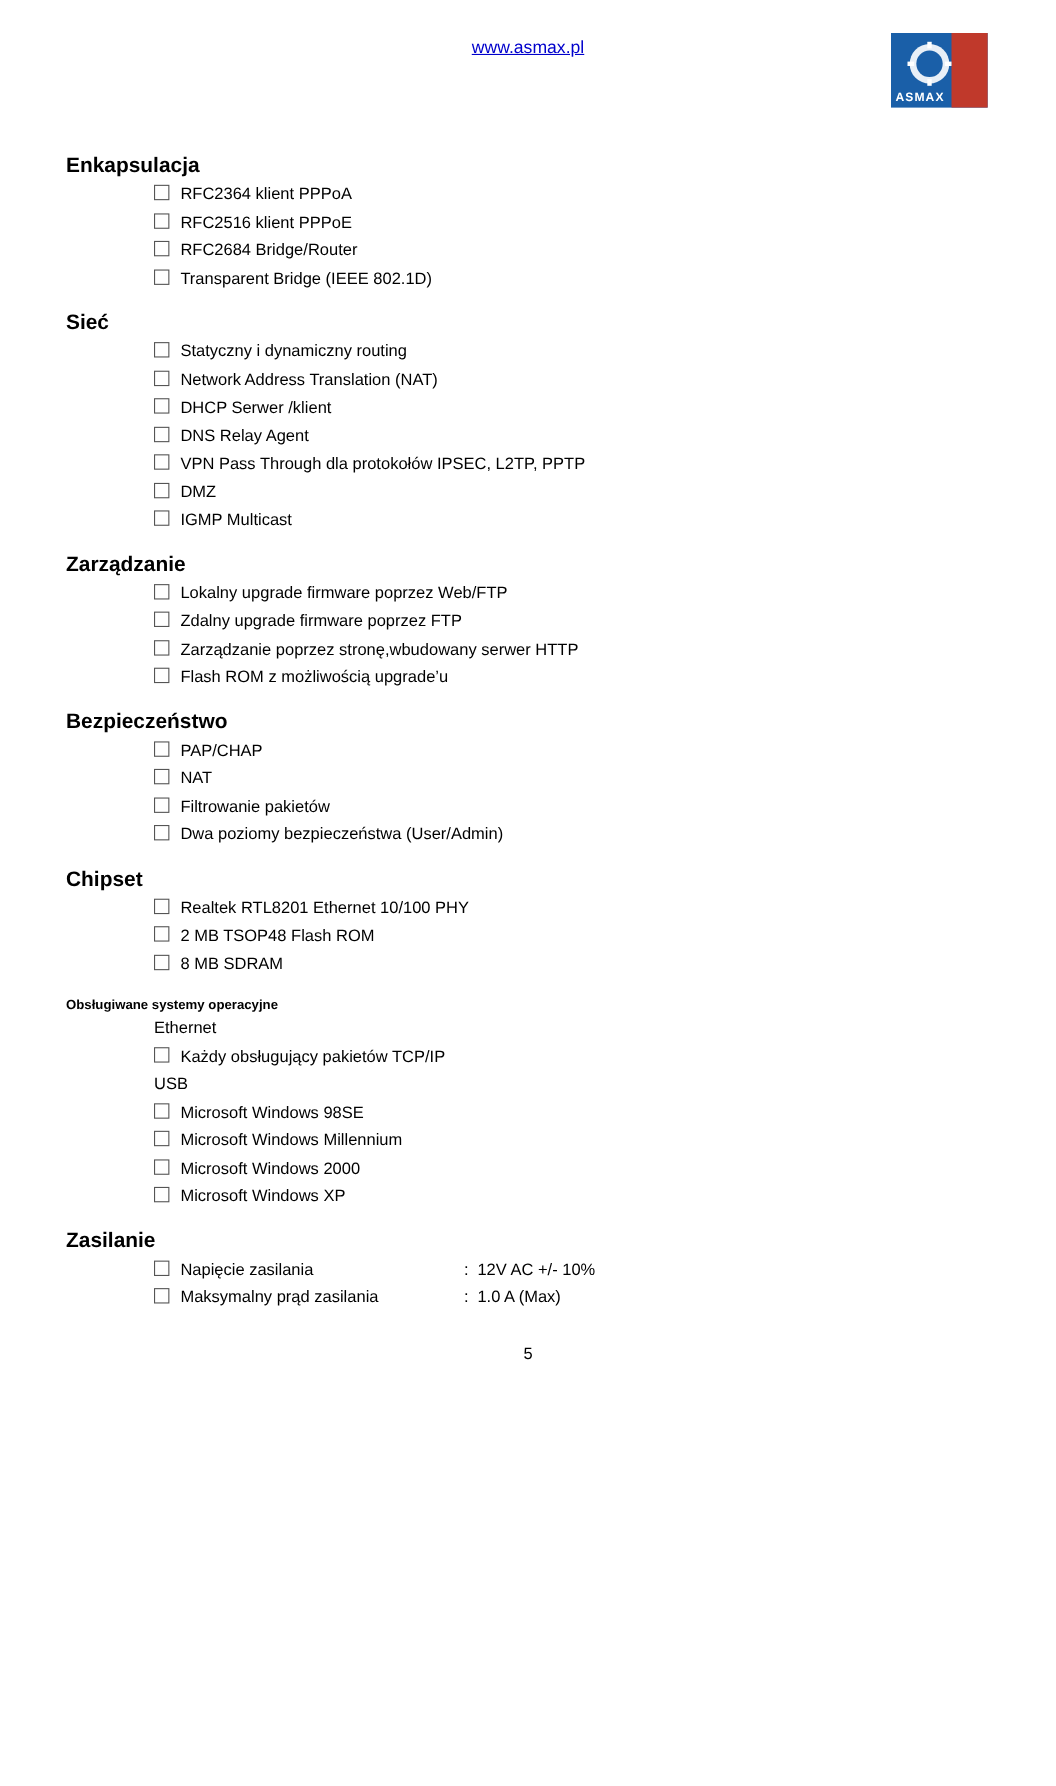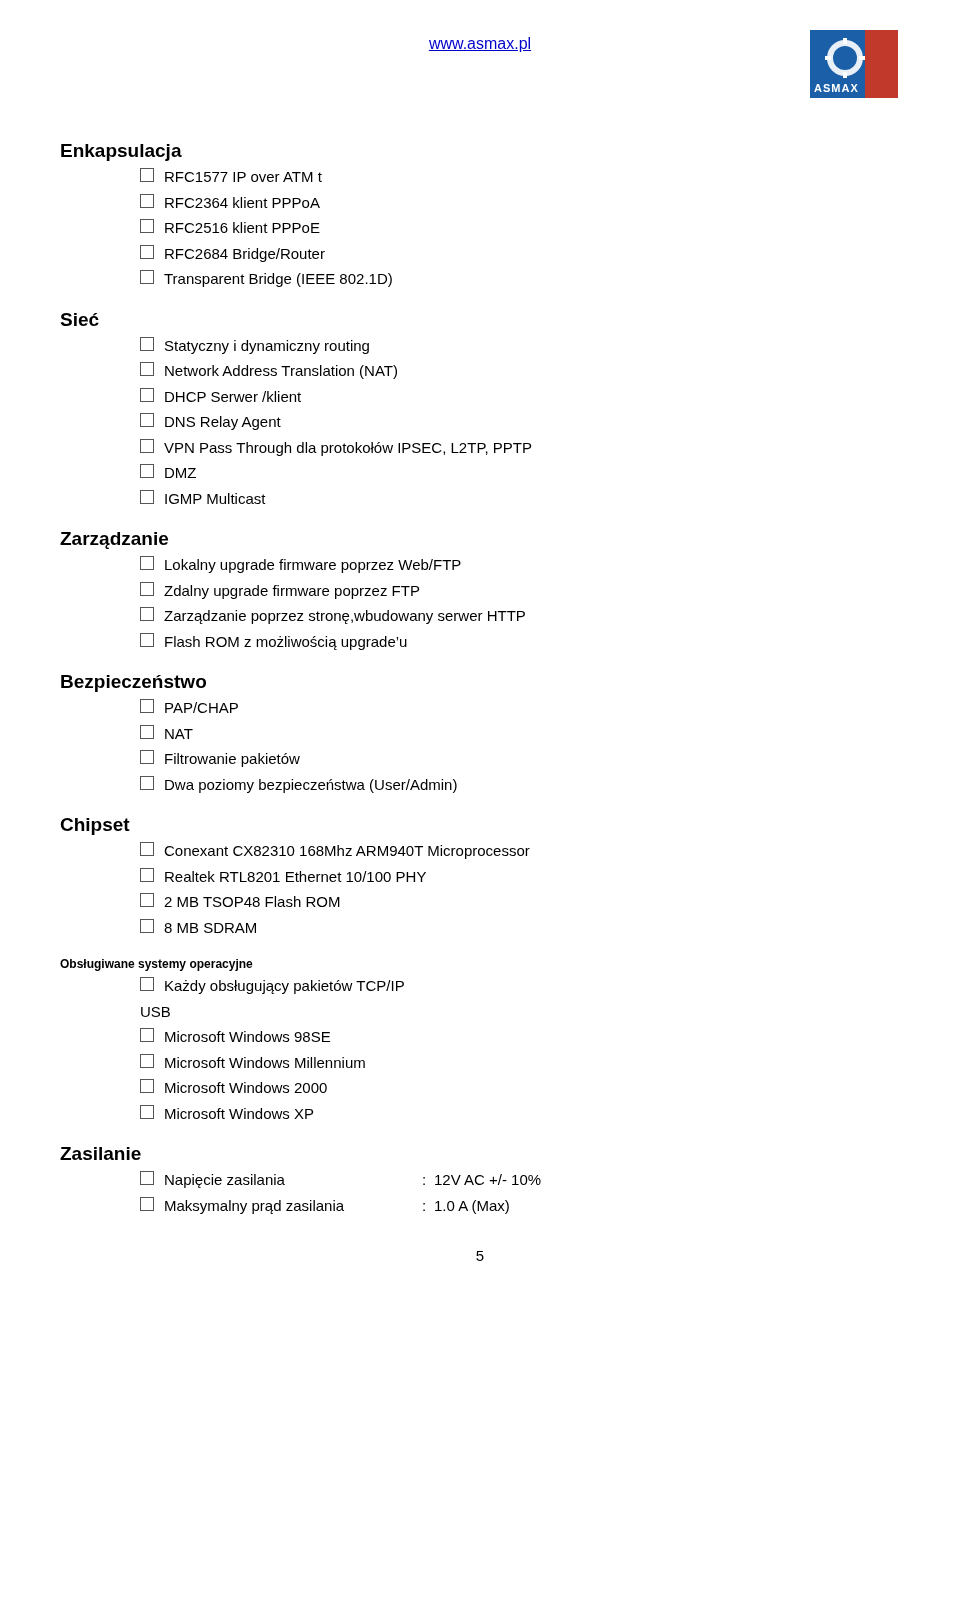"RFC1577 IP over ATM t" li { html: <li> <span></span> <span>RFC1577 IP over ATM t</span> </li> -> none }
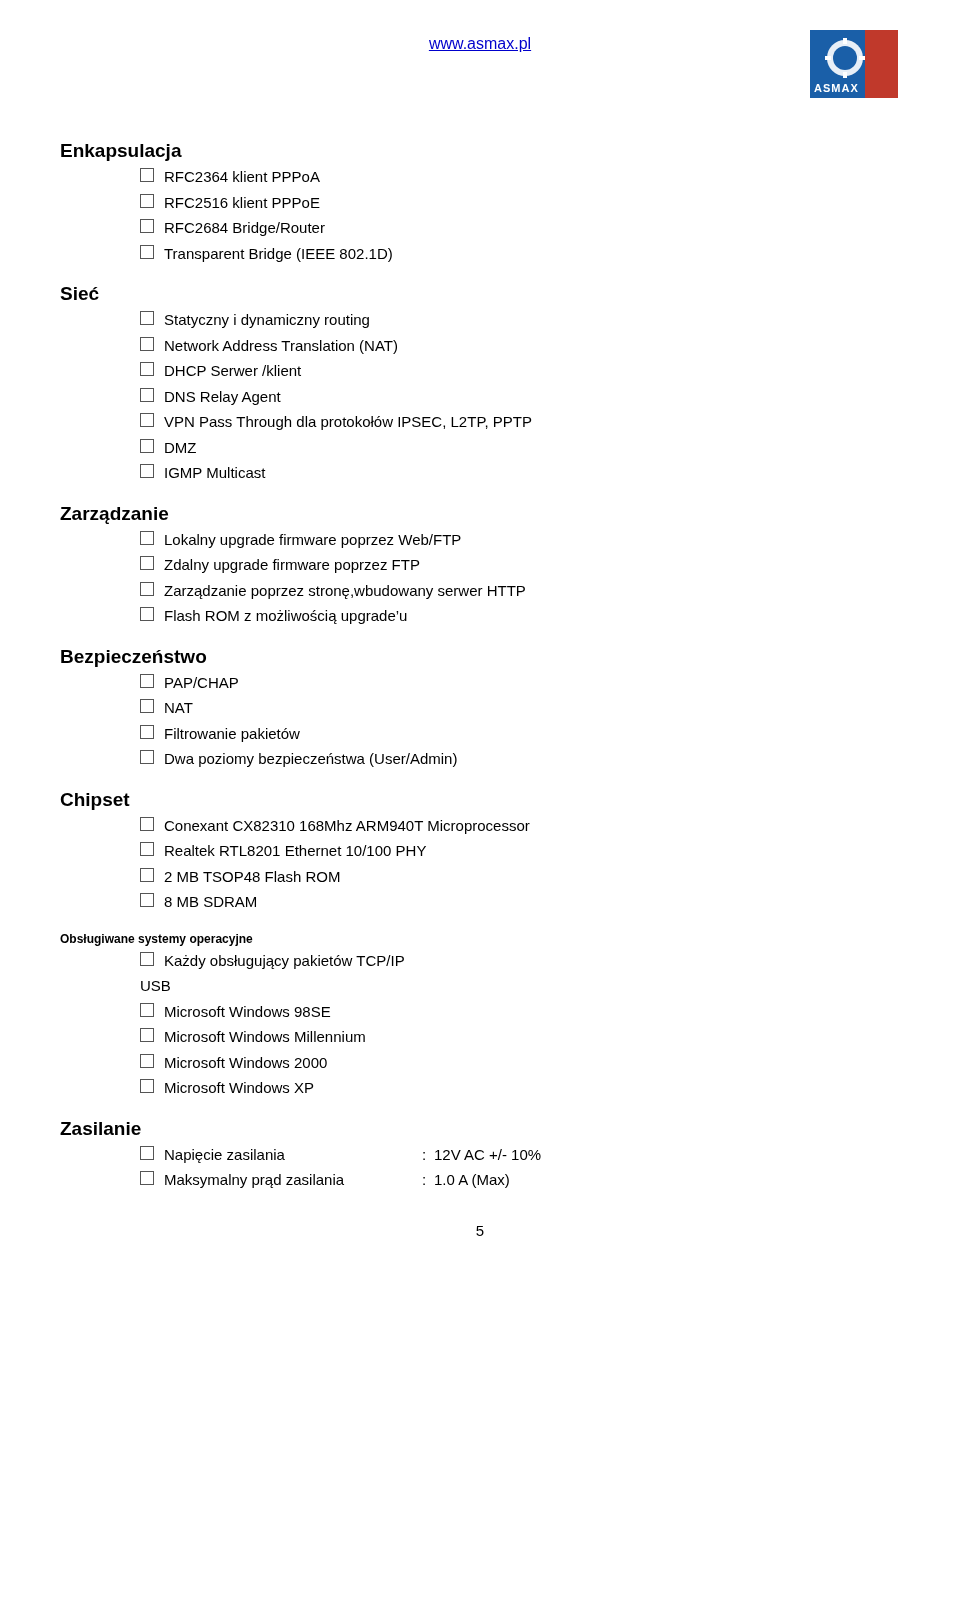"Conexant CX82310 168Mhz ARM940T" li { html: <li> <span></span> <span>Conexant CX82310 168Mhz ARM940T Microprocessor</span> </li> -> none }
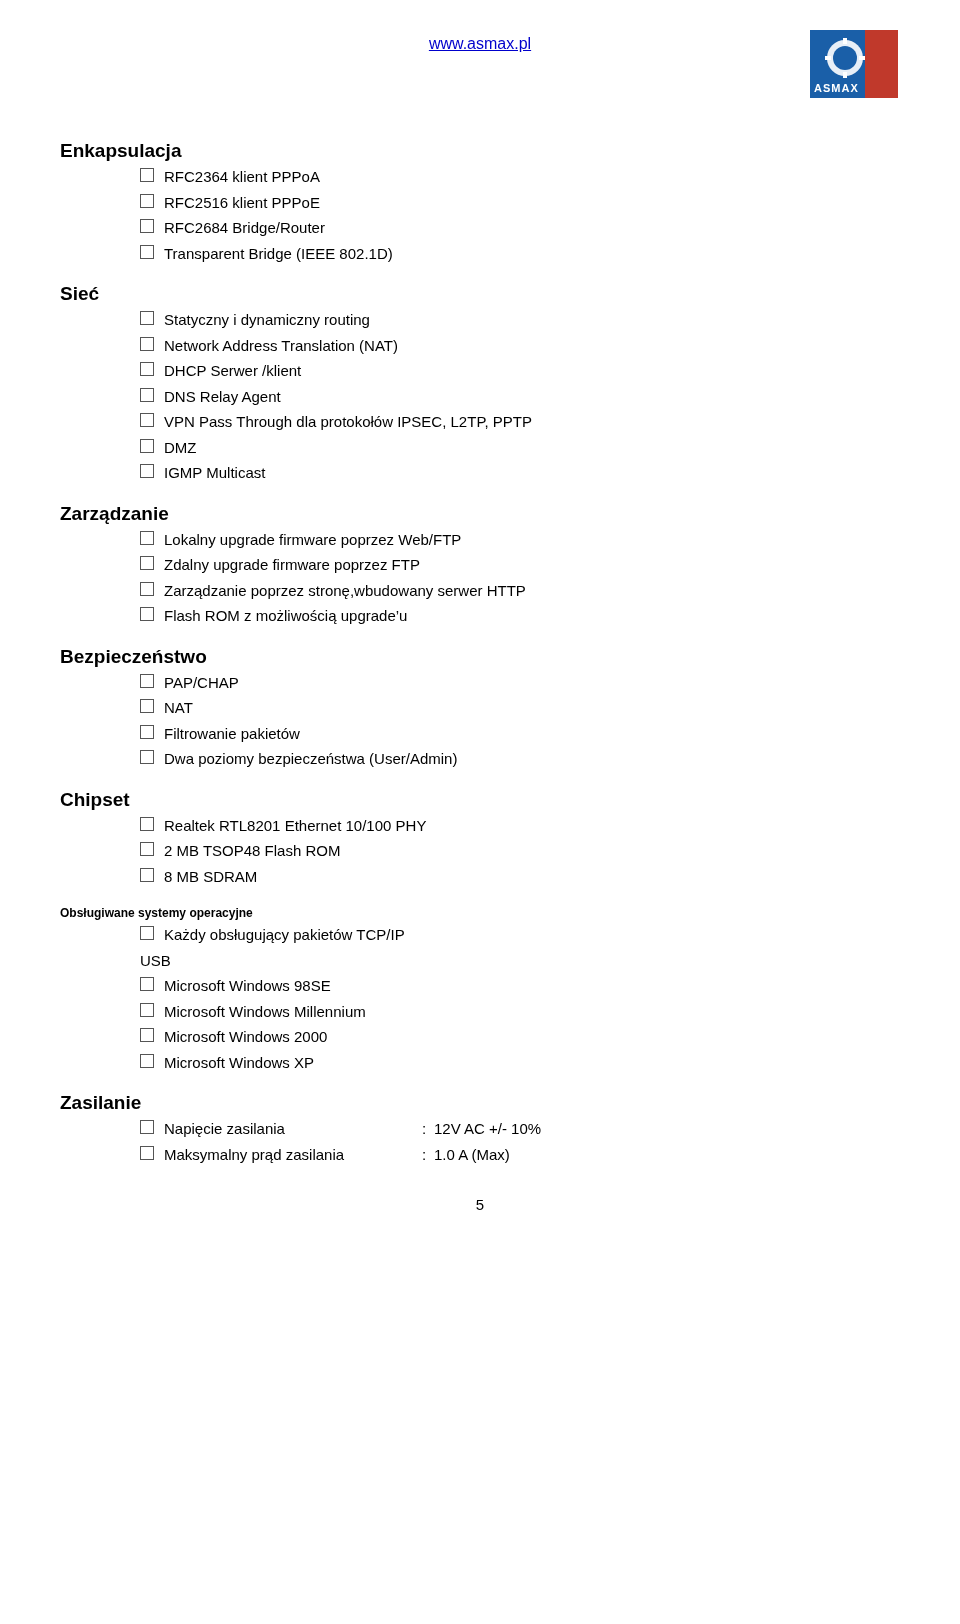"Ethernet" div.plain-text-item { html: none -> <div>Ethernet</div> }
